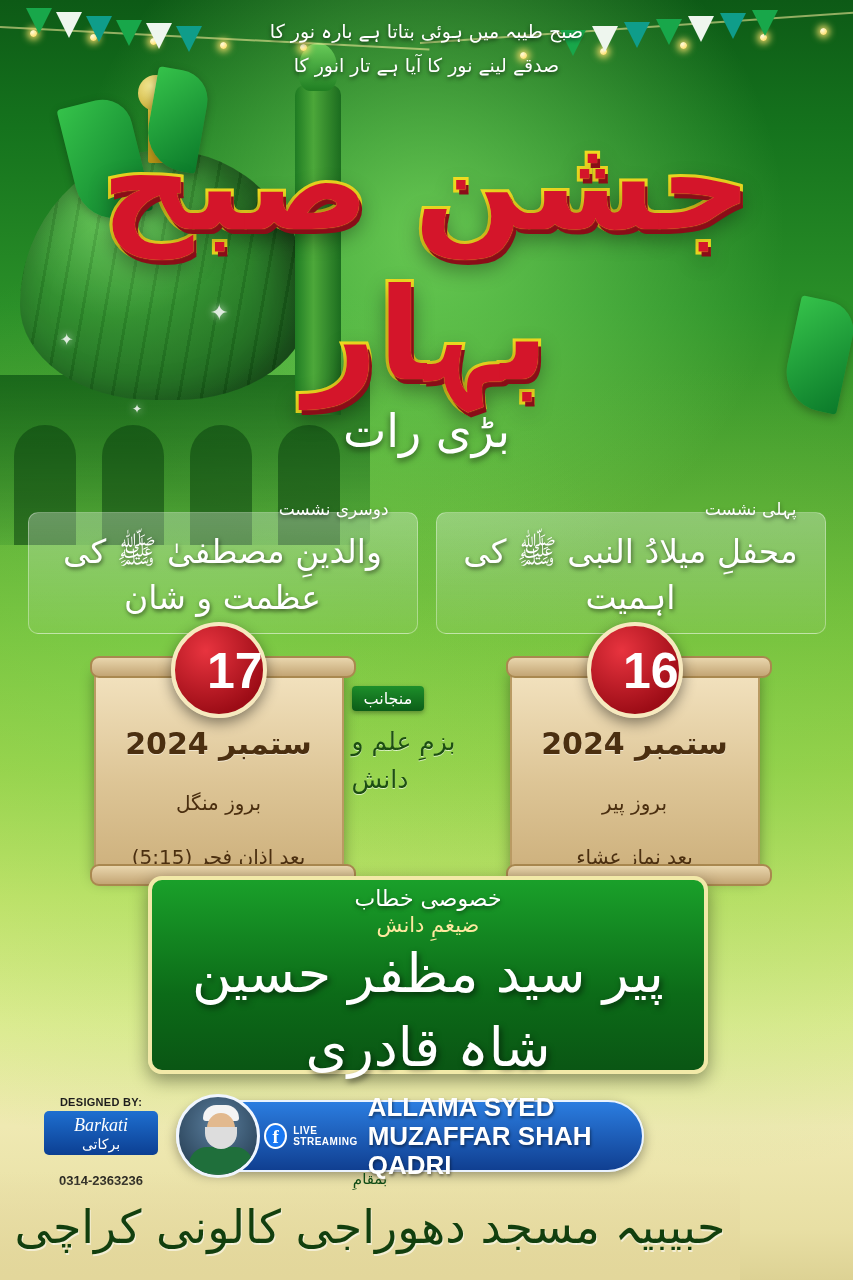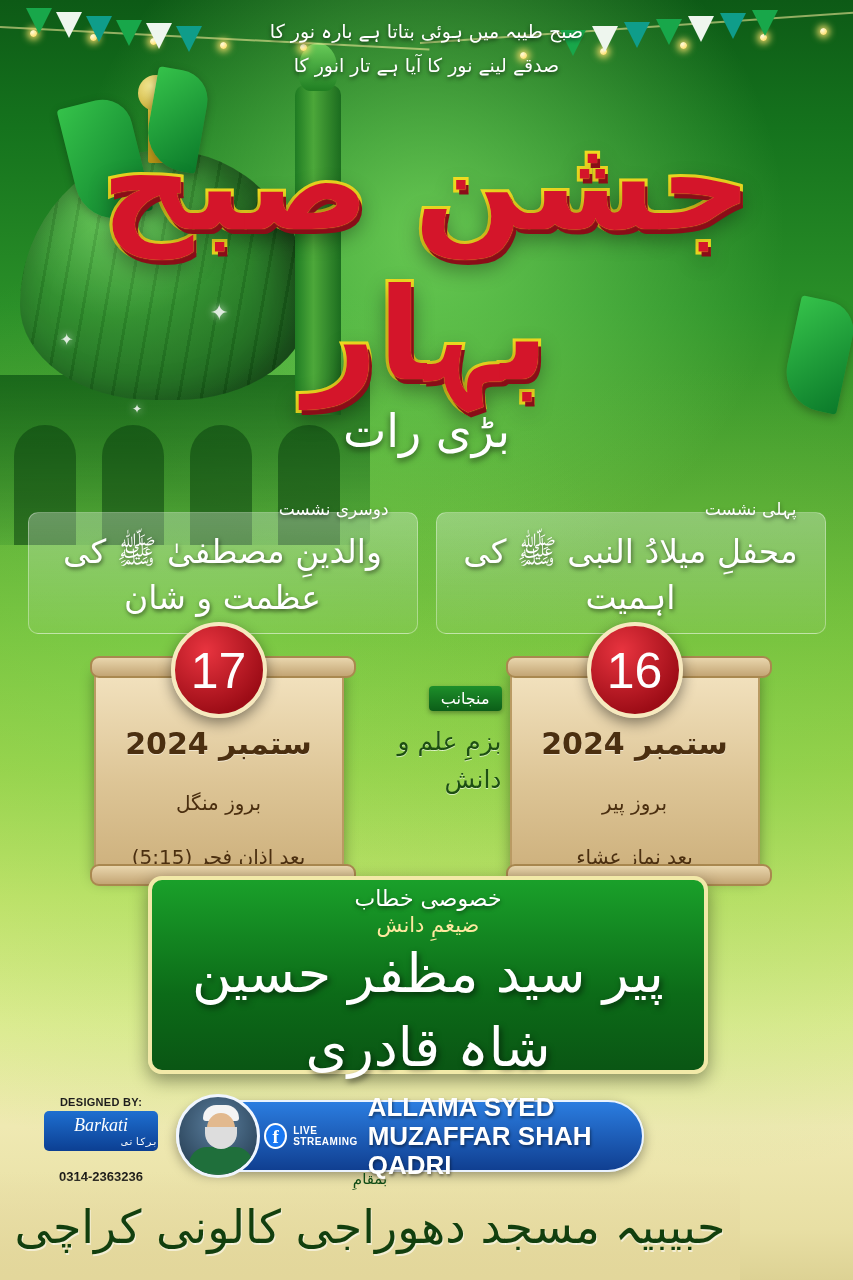"17" .daybadge { font-weight: normal -> bold; text-align: center -> none }
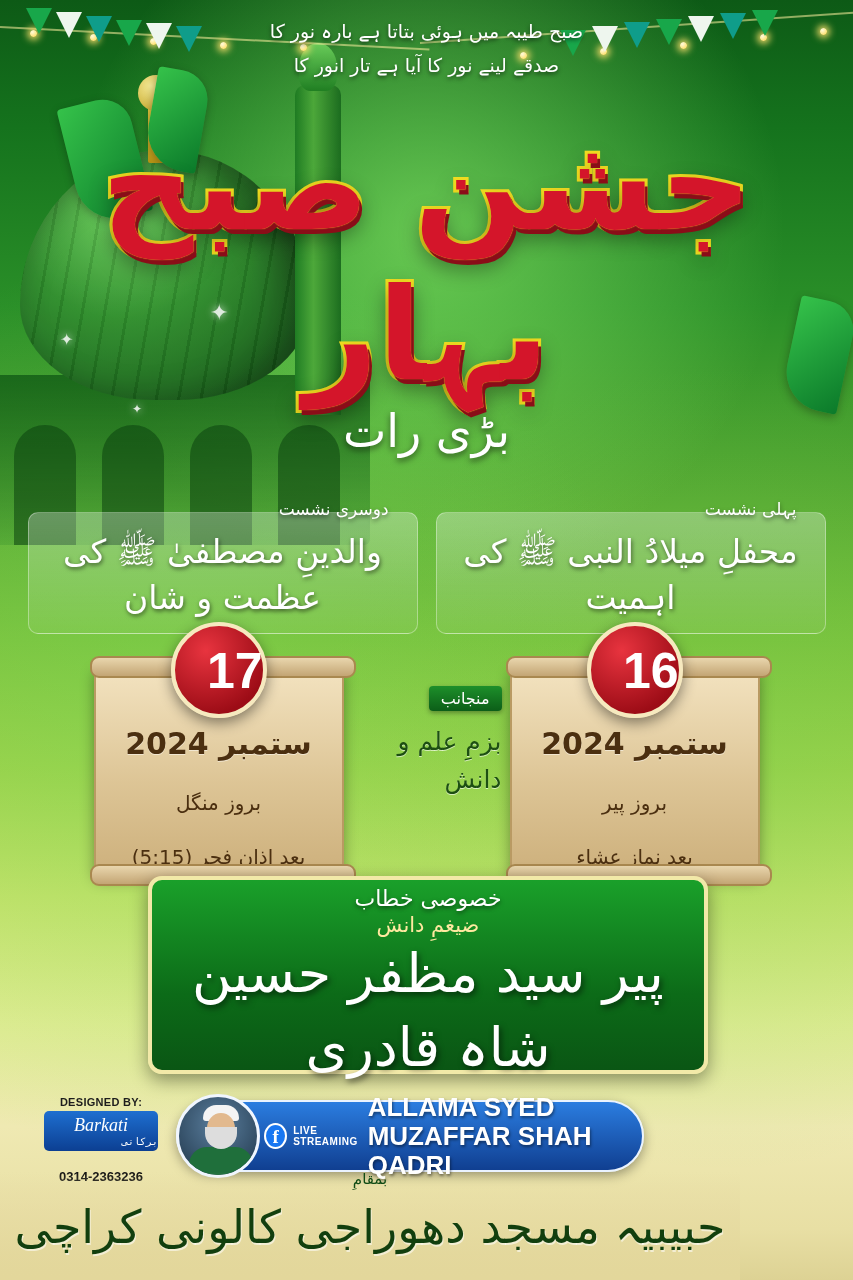"منجانب" .mid-note { text-align: right -> left }
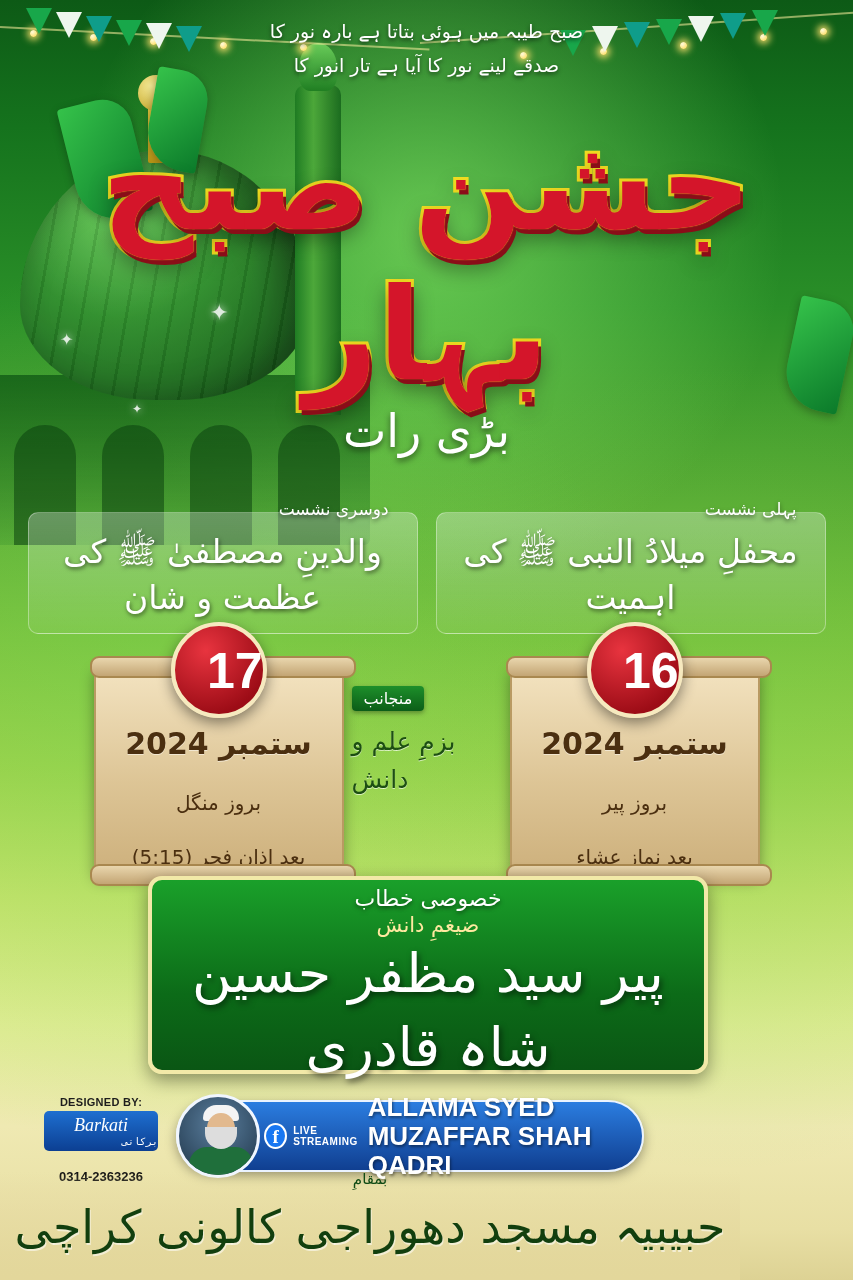"برکاتی" .designer .durdu { font-family: Liberation Mono, monospace -> Liberation Sans, sans-serif; font-size: 10px -> 14px; text-align: right -> none }
